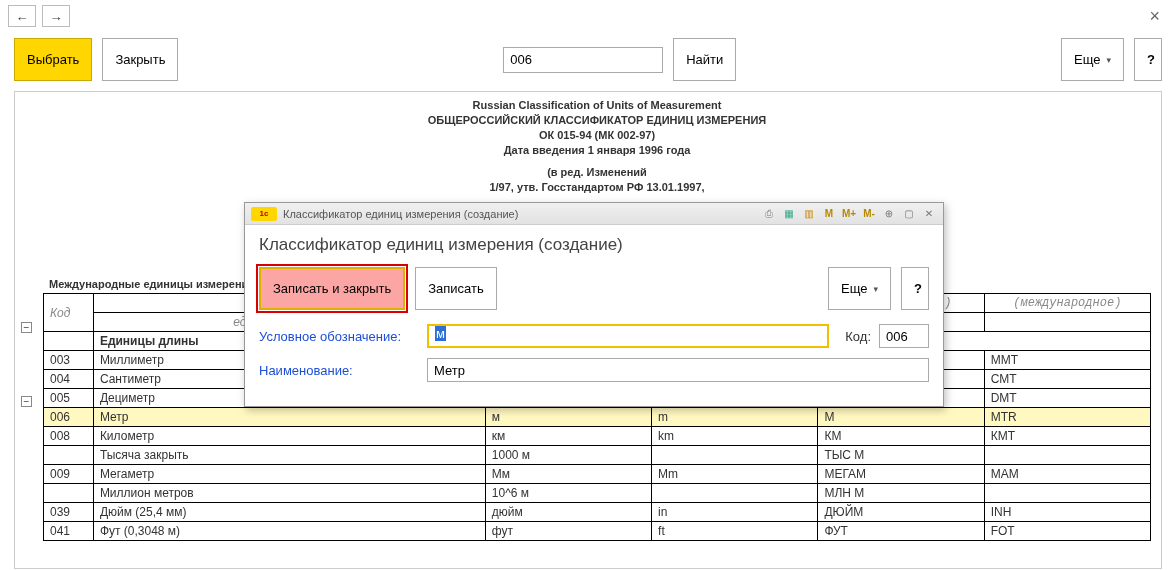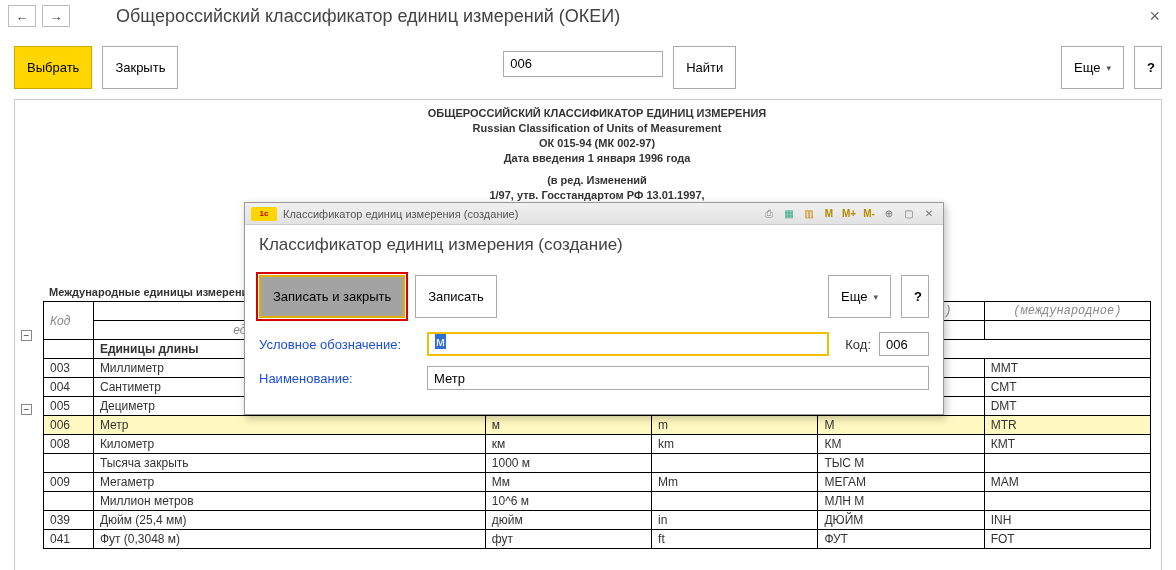"Общероссийский классификатор единиц измерений" div.page-title { html: <div>Общероссийский классификатор единиц измерений (ОКЕИ)</div> -> none }
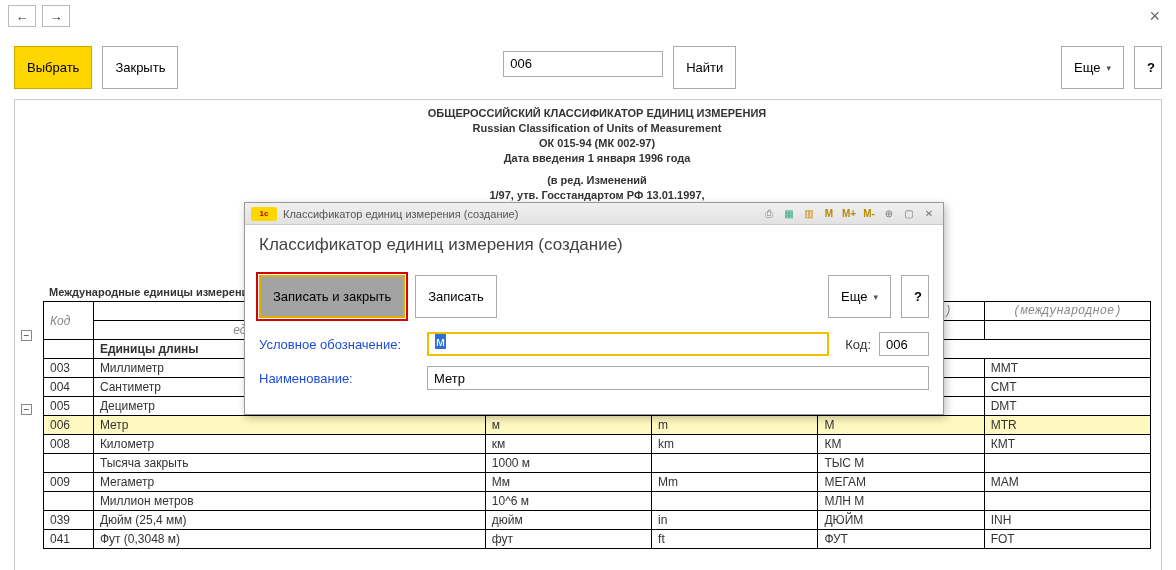"Выбрать" .btn { margin-top: 8px -> none }
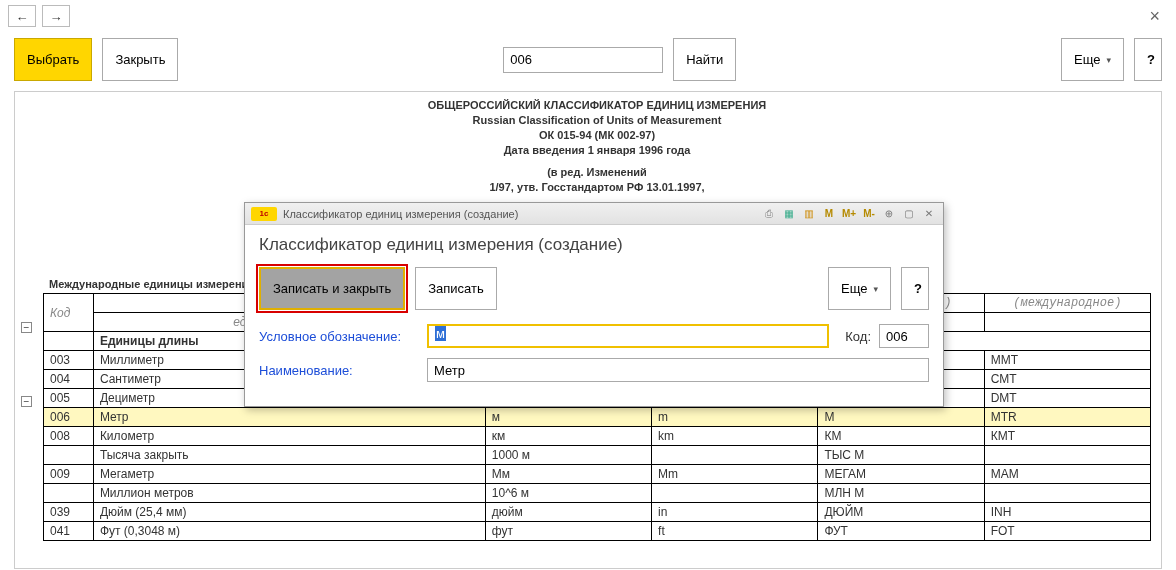"ОБЩЕРОССИЙСКИЙ КЛАССИФИКАТОР ЕДИНИЦ" div.bold { order: before "Russian Classification of Units of" -> after "Russian Classification of Units of" }
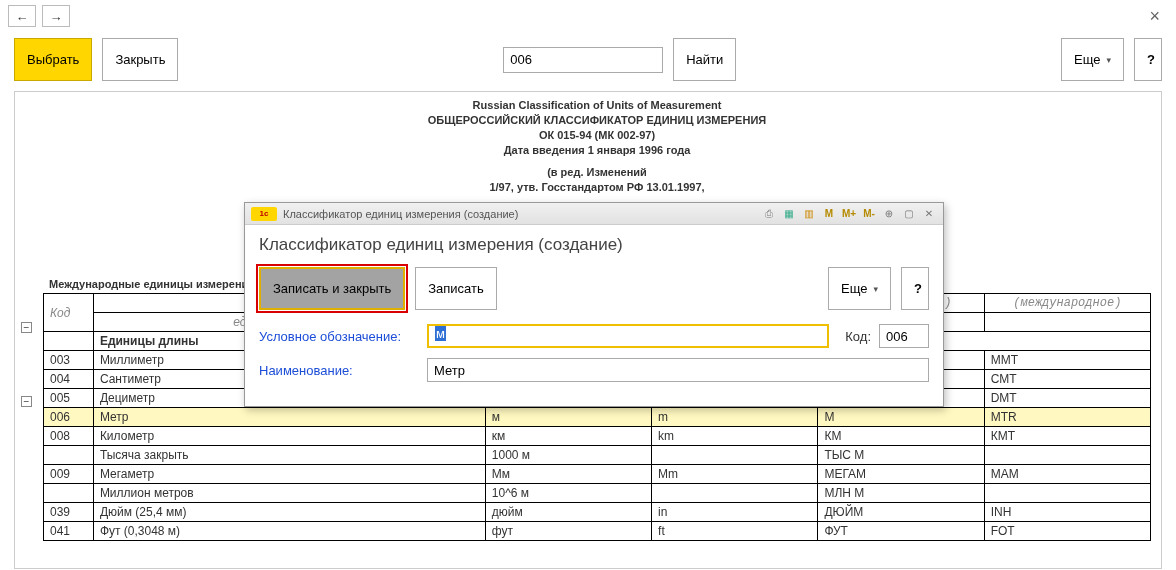"Записать и закрыть" .btn-highlight { background: #a3a3a3 -> #fca5a5 }
